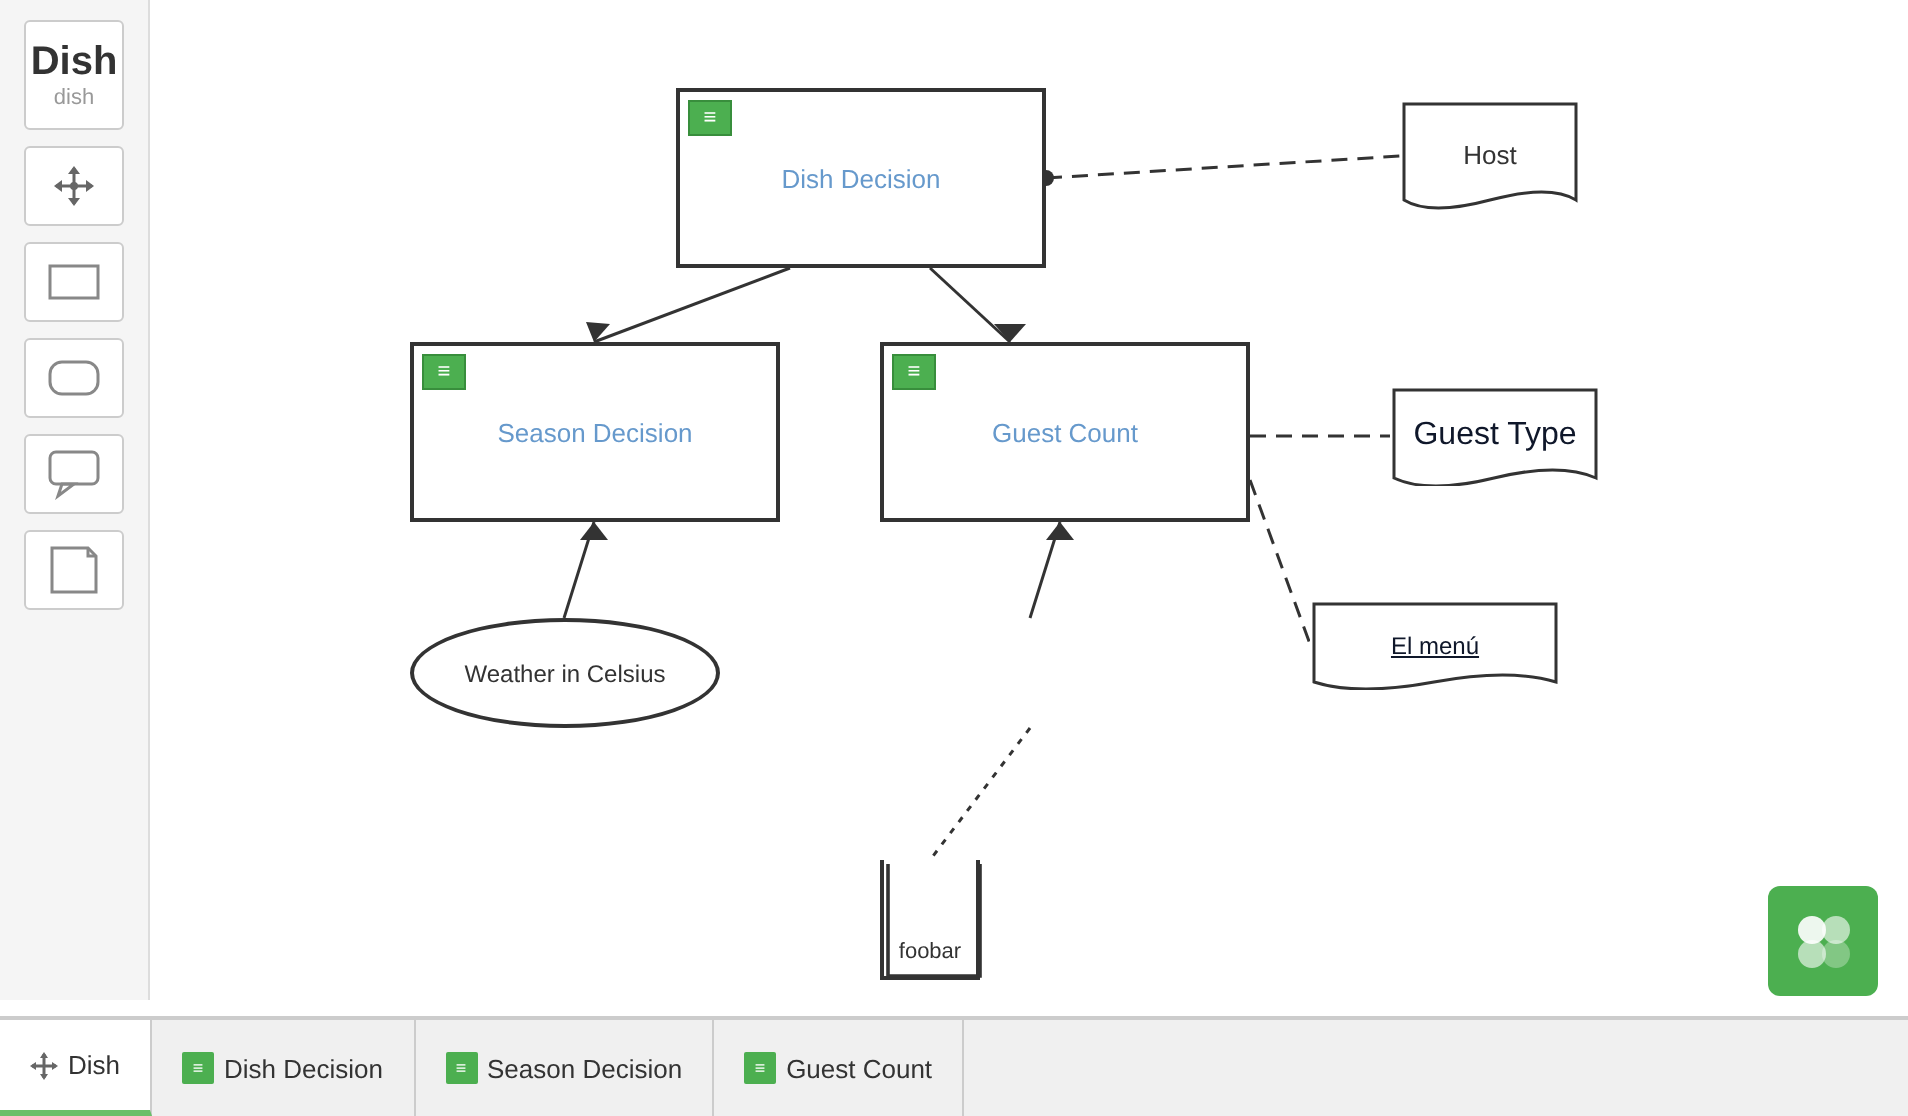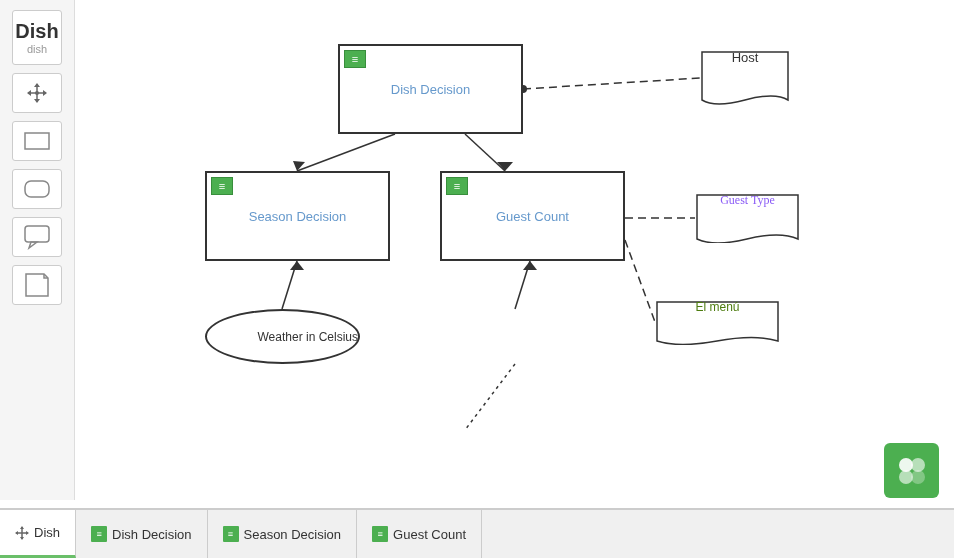"Host" .banner-node { align-items: flex-start -> center }
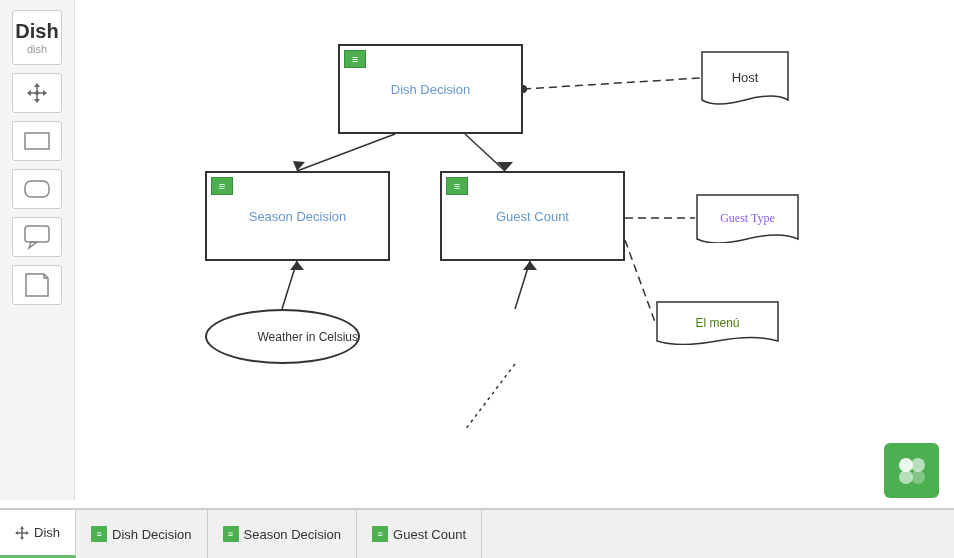"Guest Type" span { color: #8b5cf6 -> #0f172a; font-family: Liberation Serif, serif -> none; font-size: 12px -> 16px }
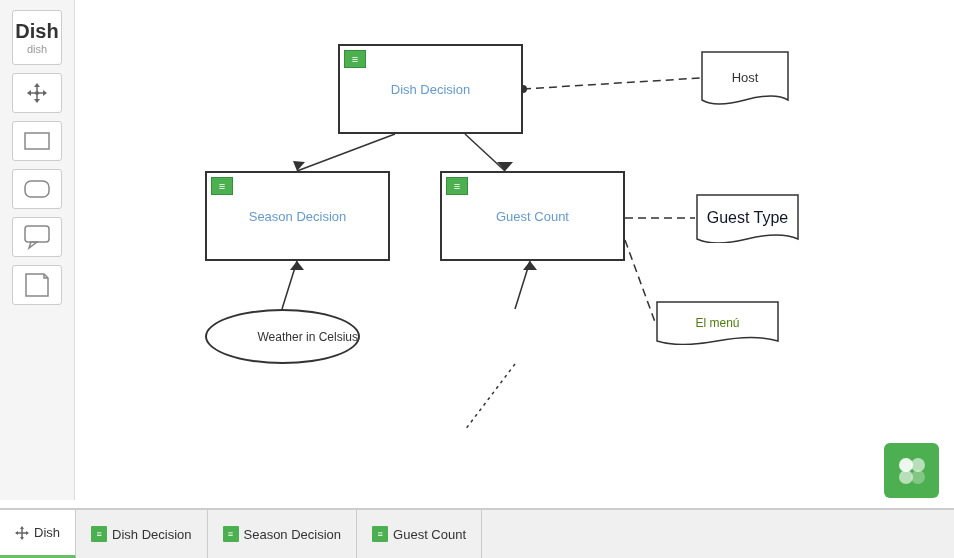"El menú" span { color: #4d7c0f -> #0f172a; text-decoration: none -> underline }
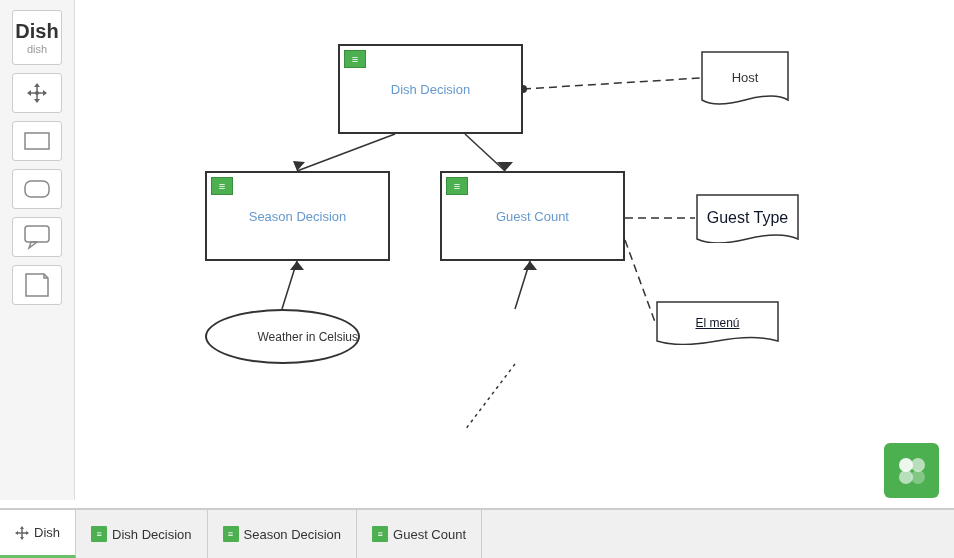"Weather in Celsius" .oval-node { justify-content: flex-end -> center }
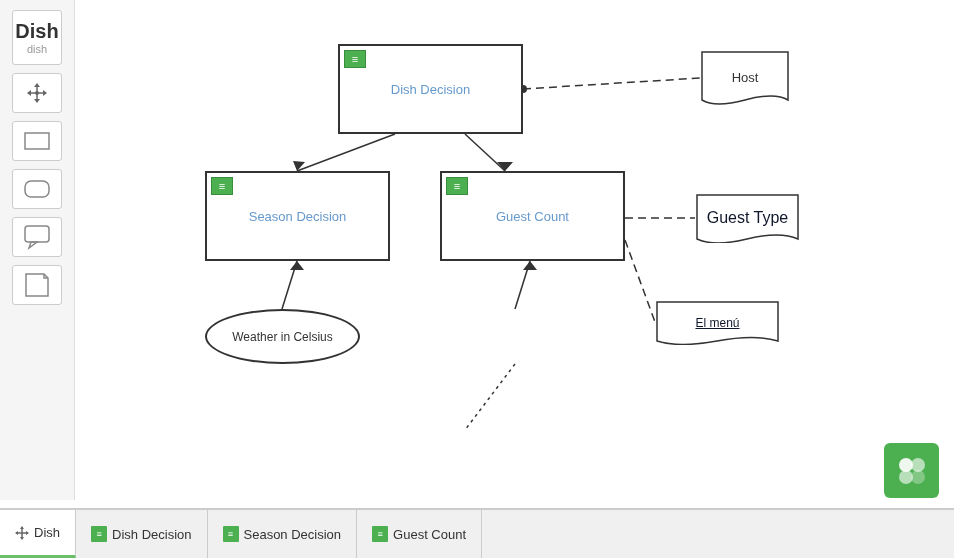"foobar" div.foobar-node { html: none -> <div> <svg> <polyline></polyline> </svg> <span>foobar</span> </div> }
